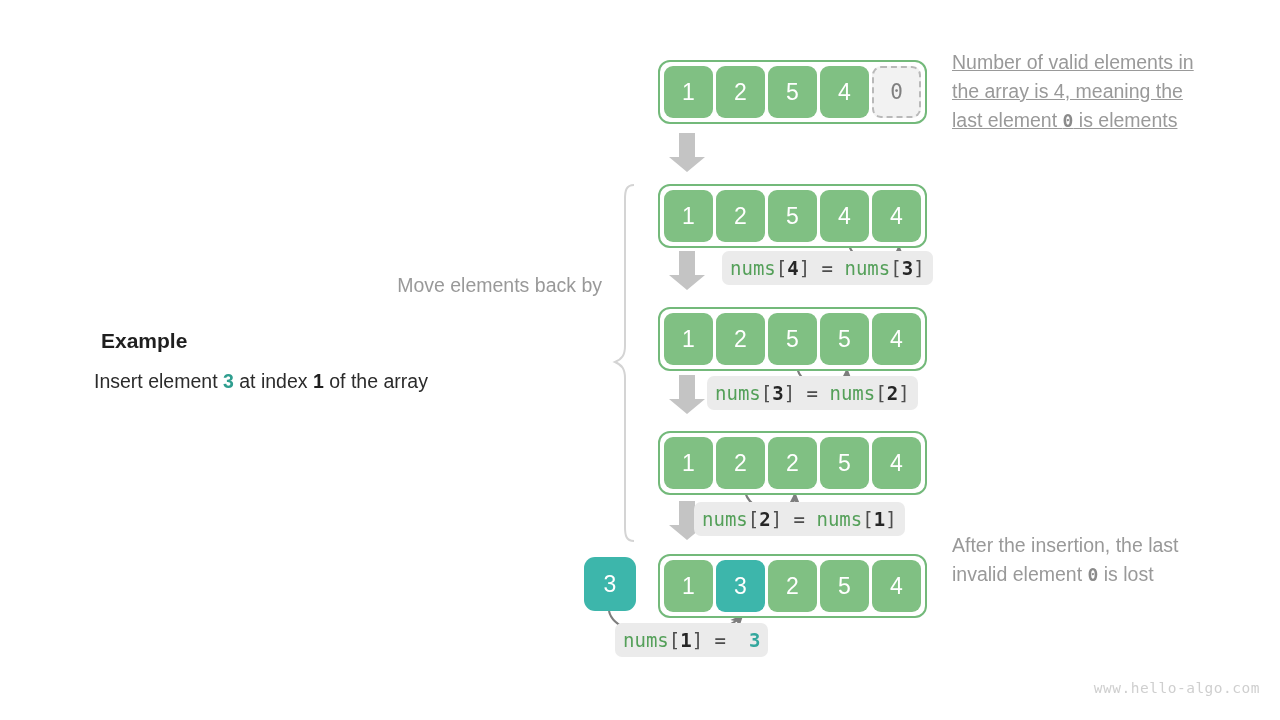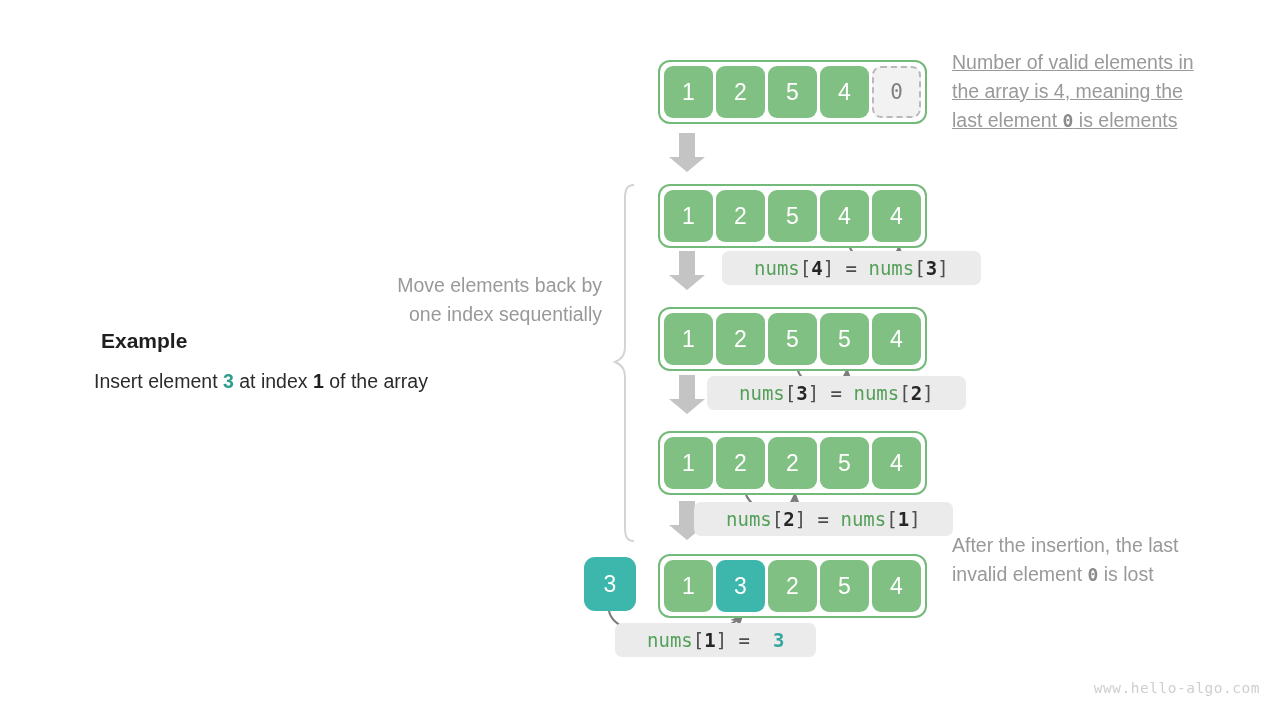"nums" .codechip { padding: 0 32px -> 0 8px }
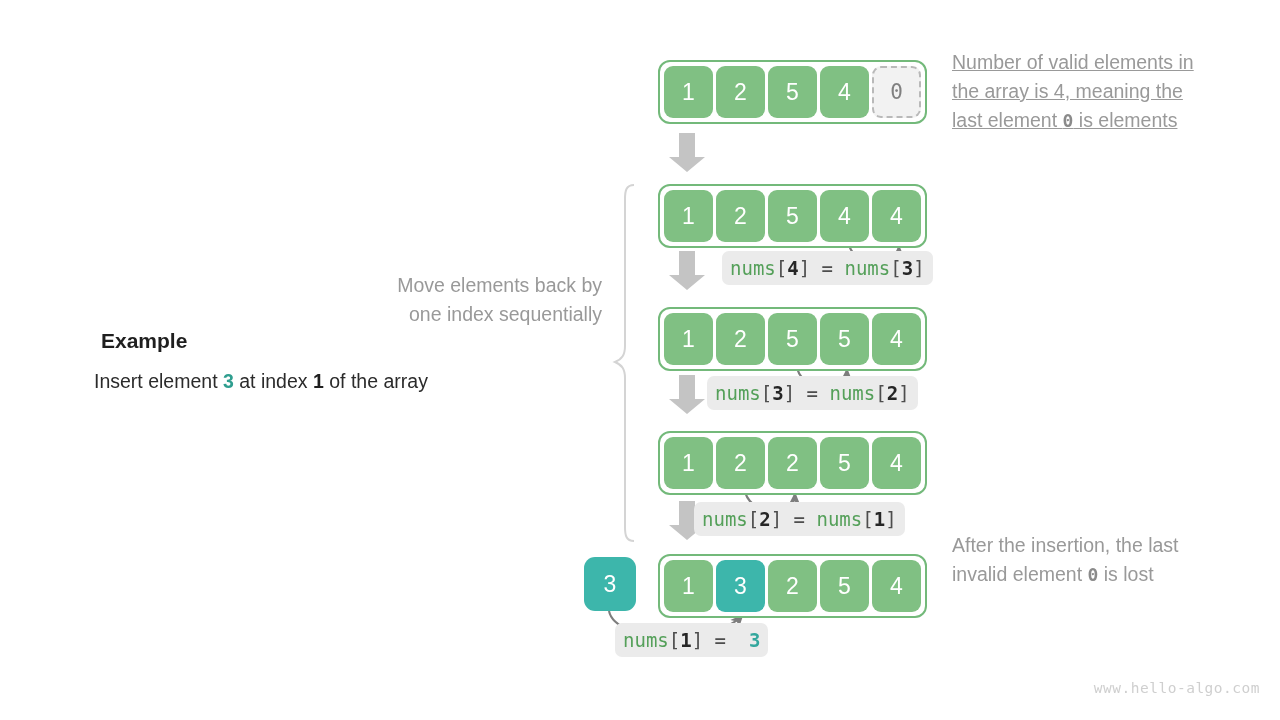"one index sequentially" span { html: <span>one index sequentially</span> -> none }
